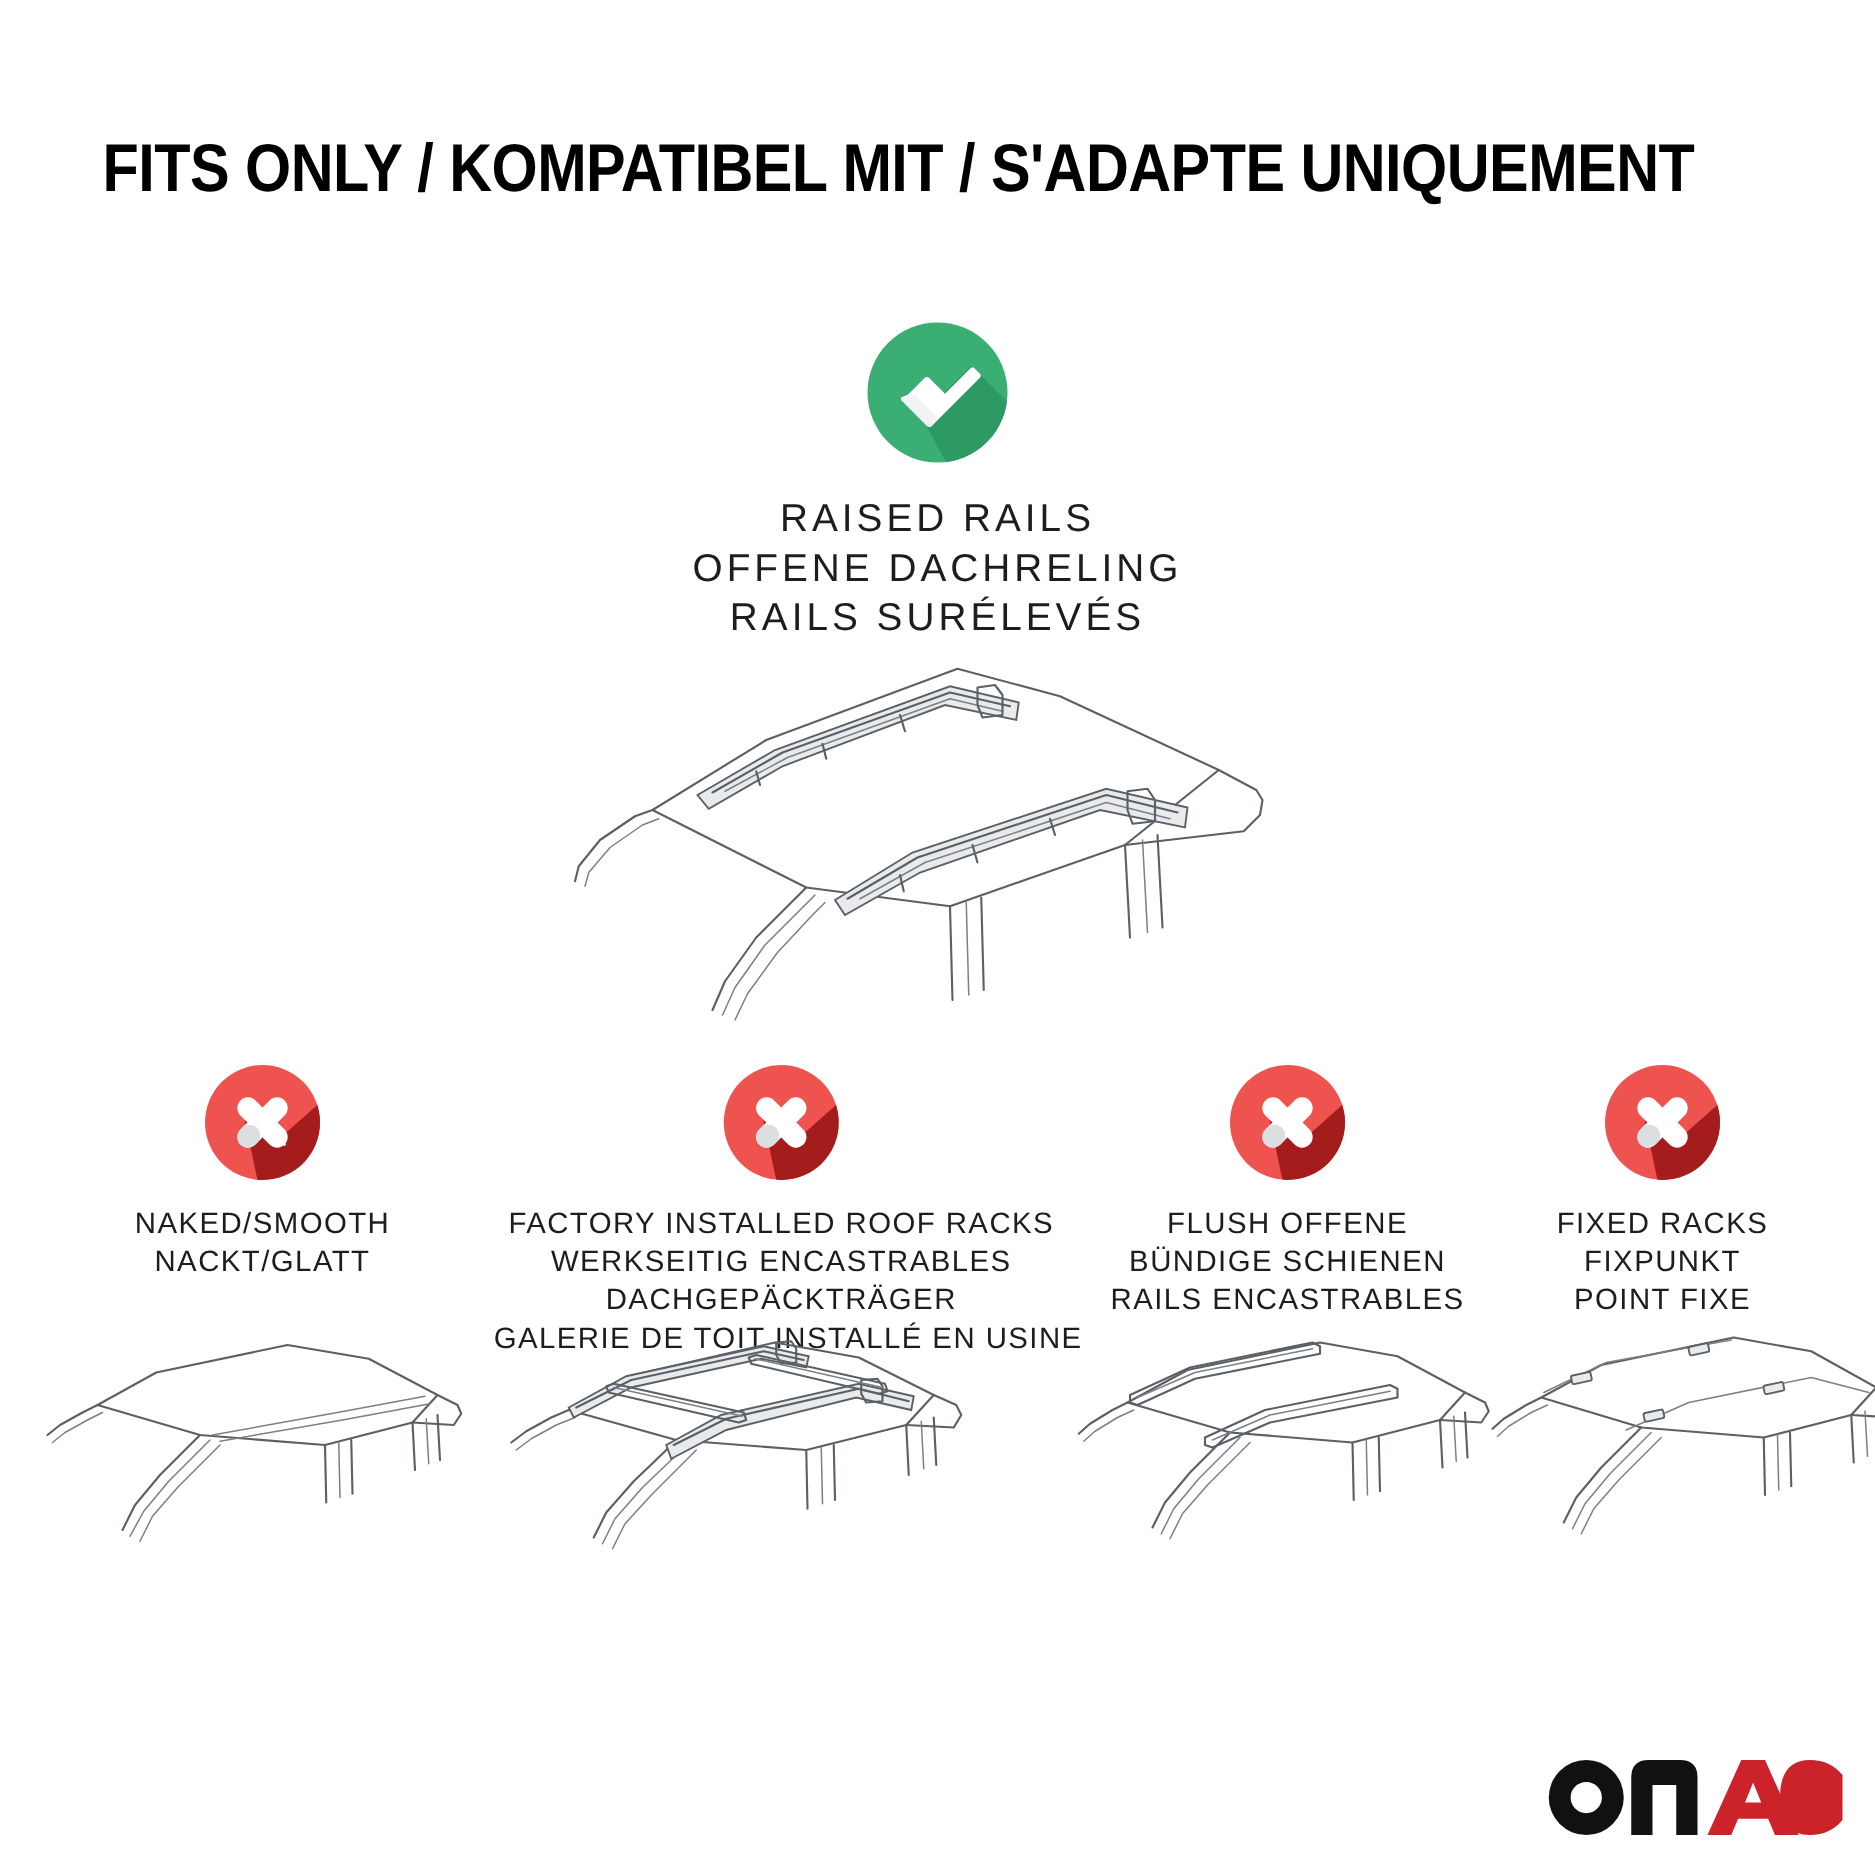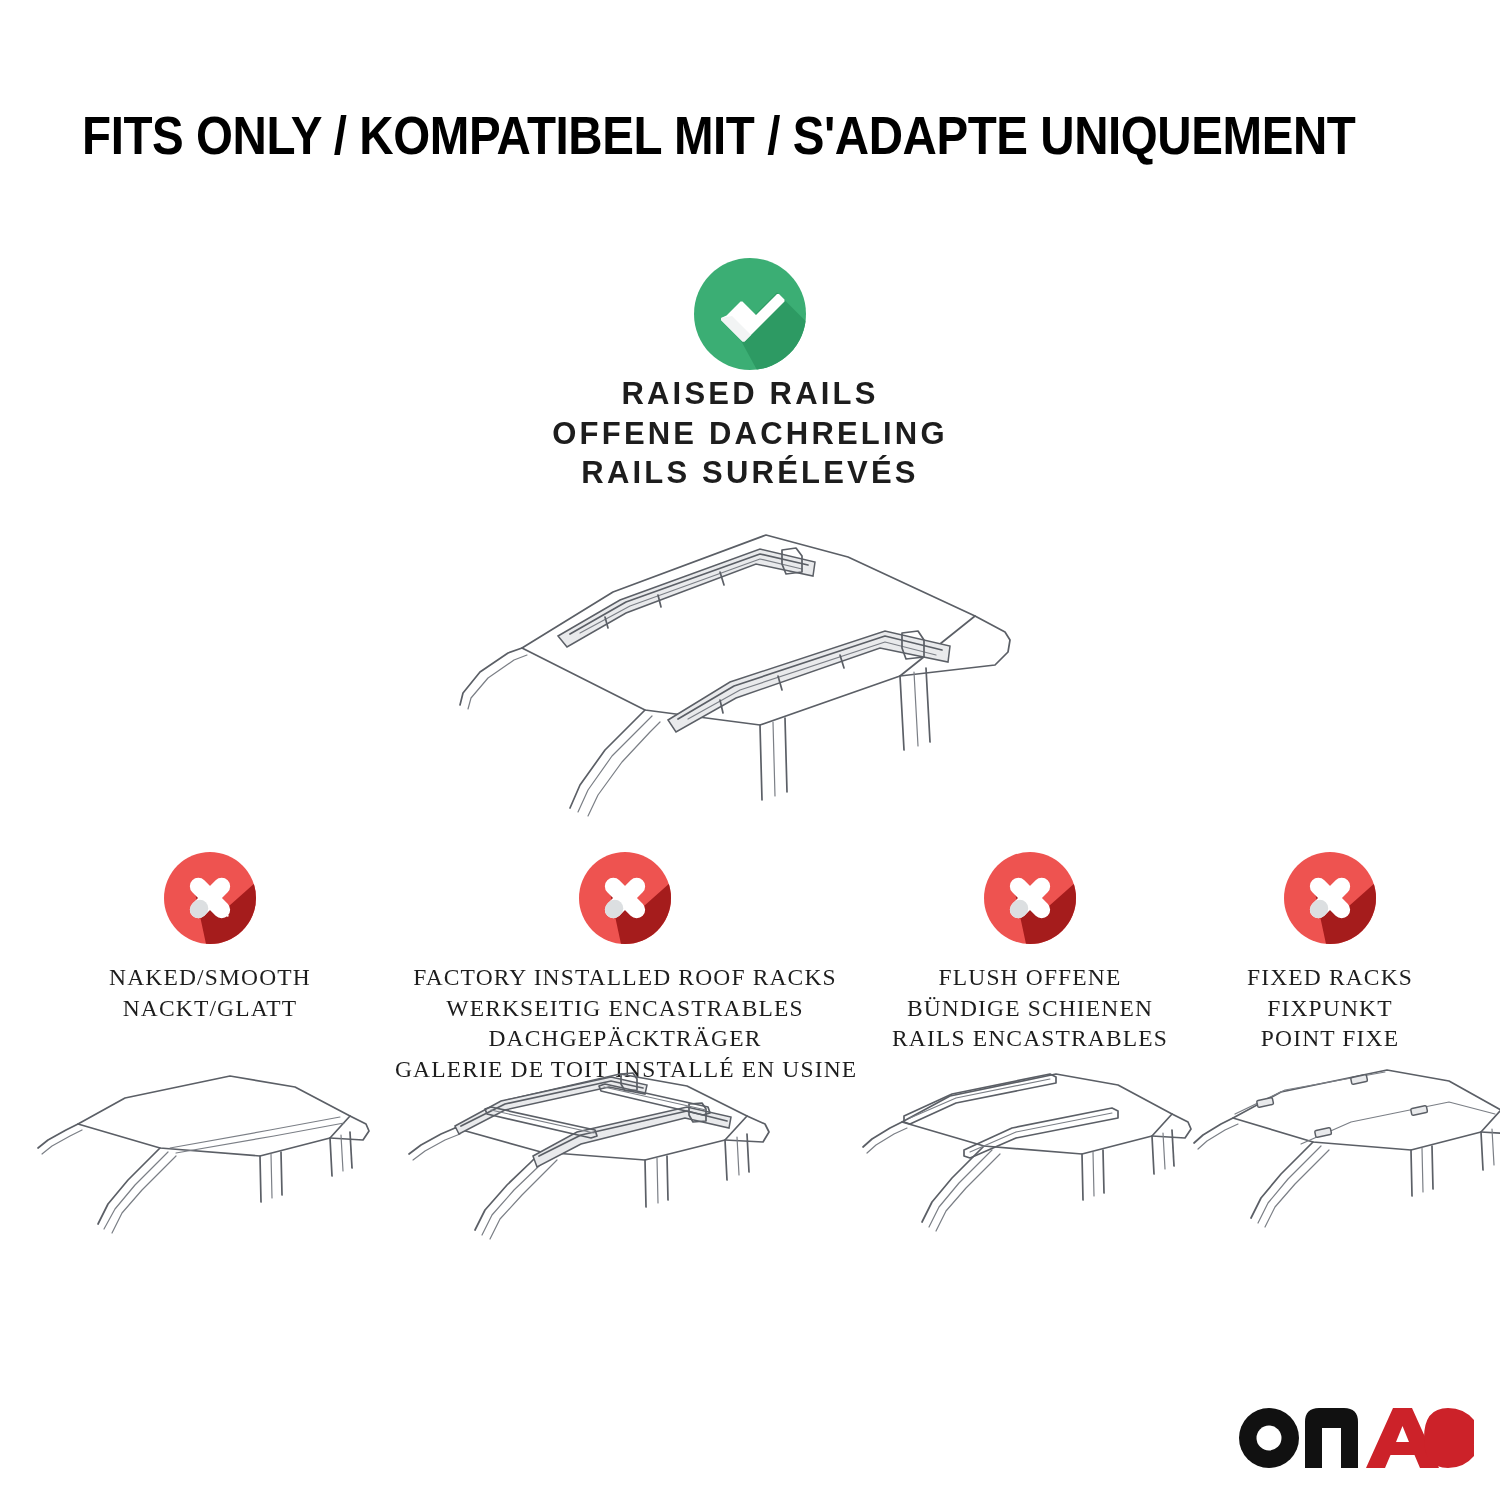"RAISED RAILS" .hero-label { font-weight: 700 -> 400; margin-top: none -> 20px }
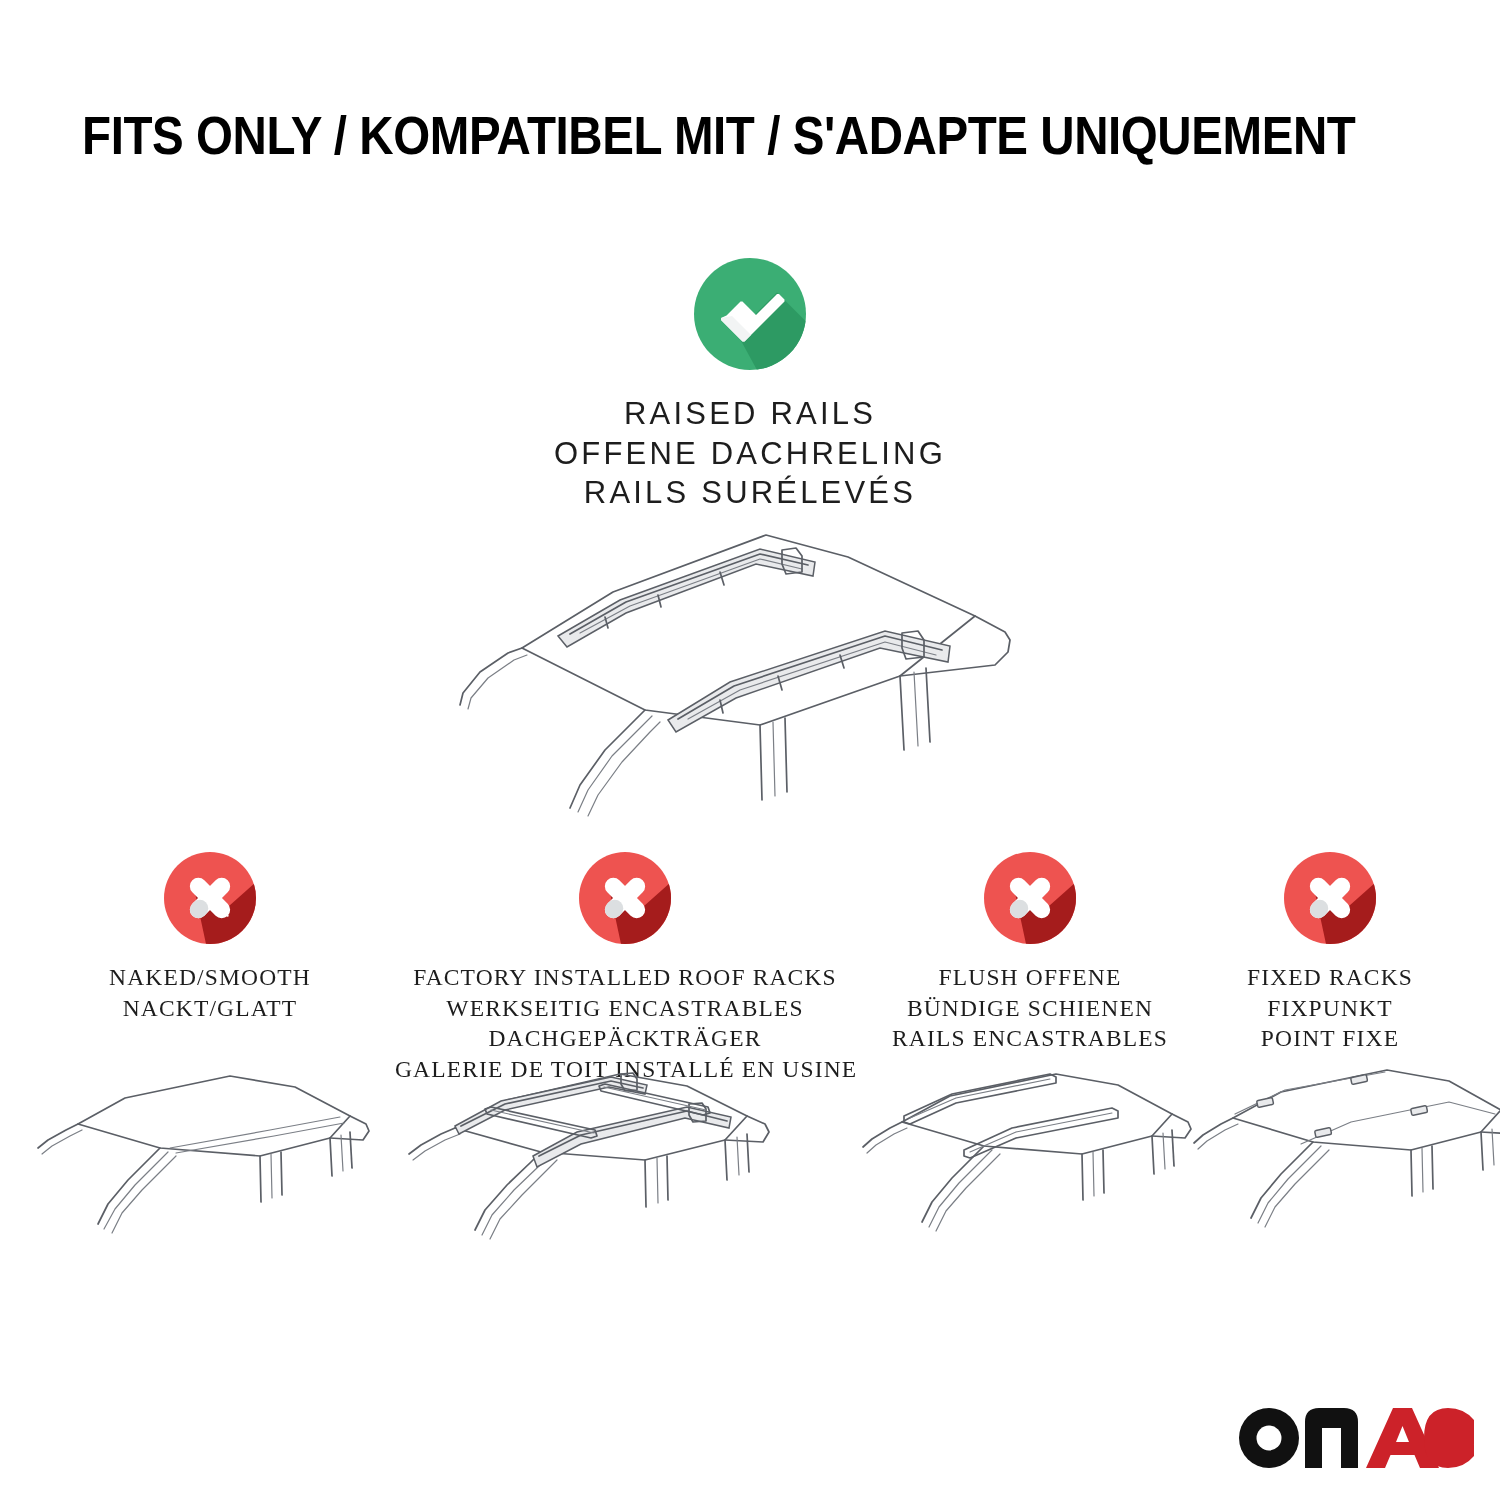"NAKED/SMOOTH" .cols { font-family: Liberation Serif, serif -> none }
